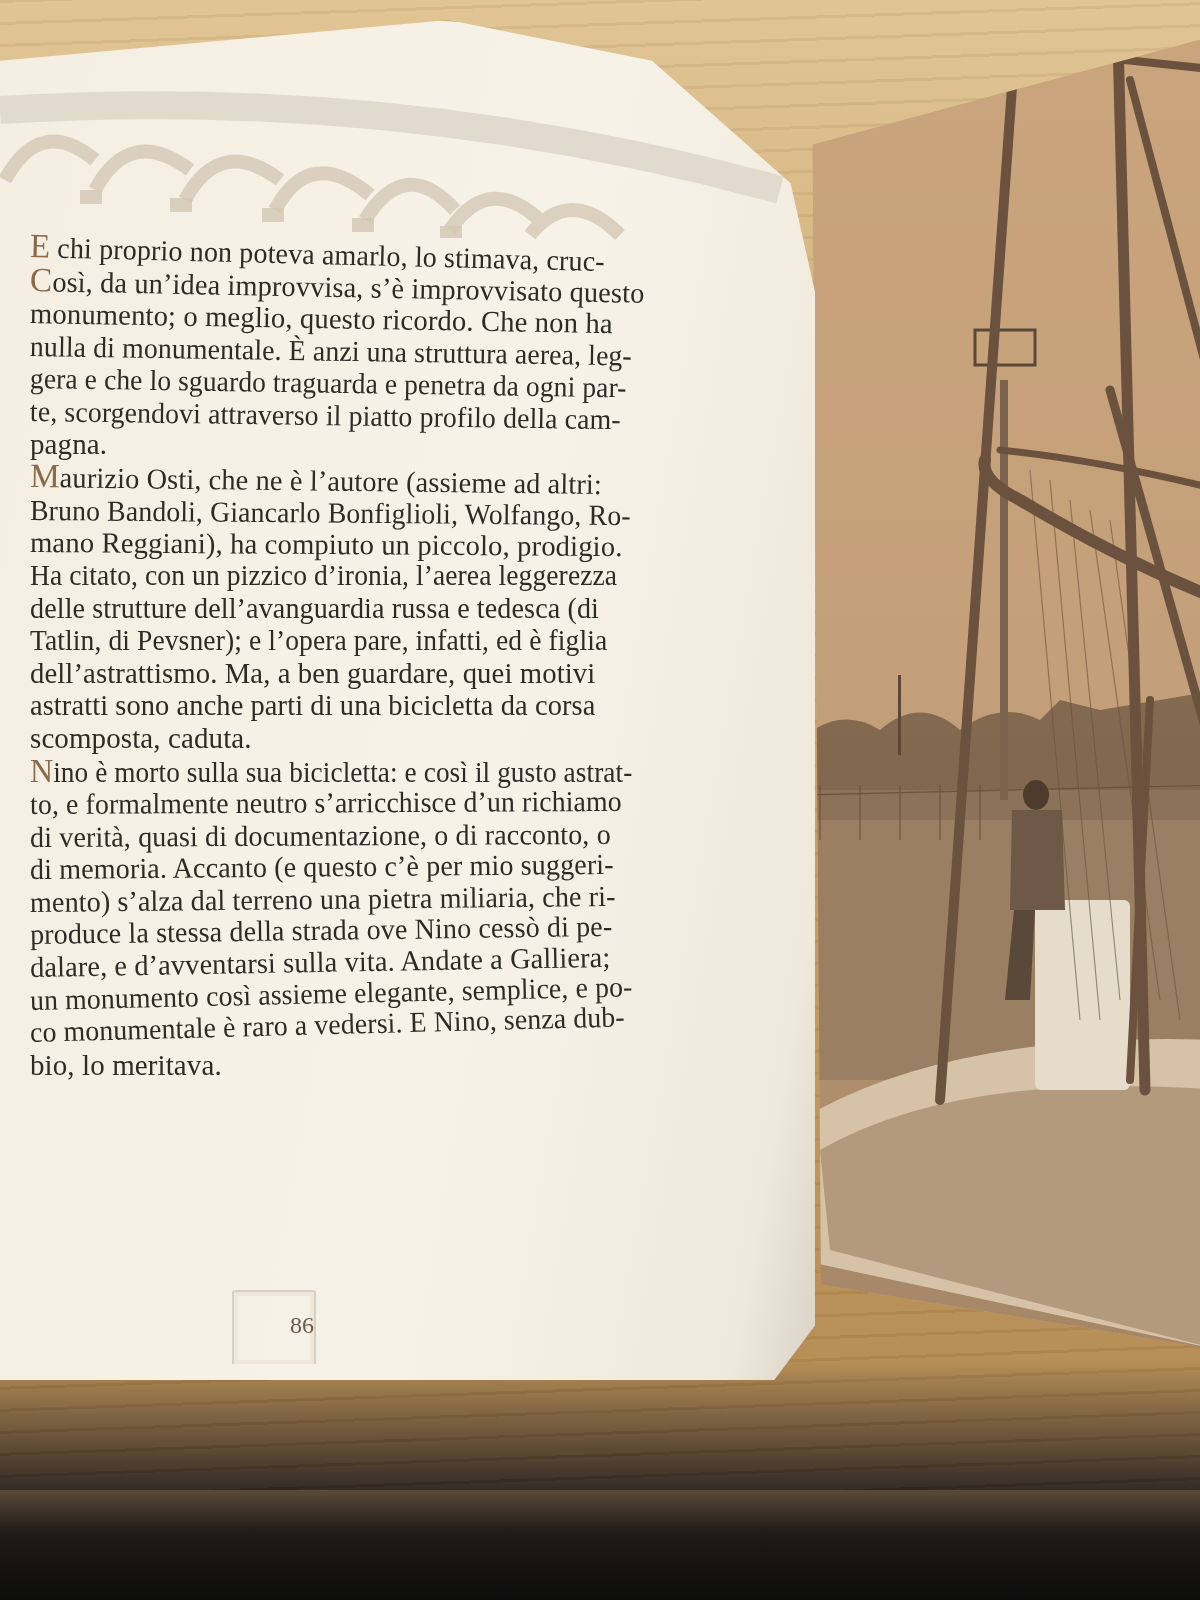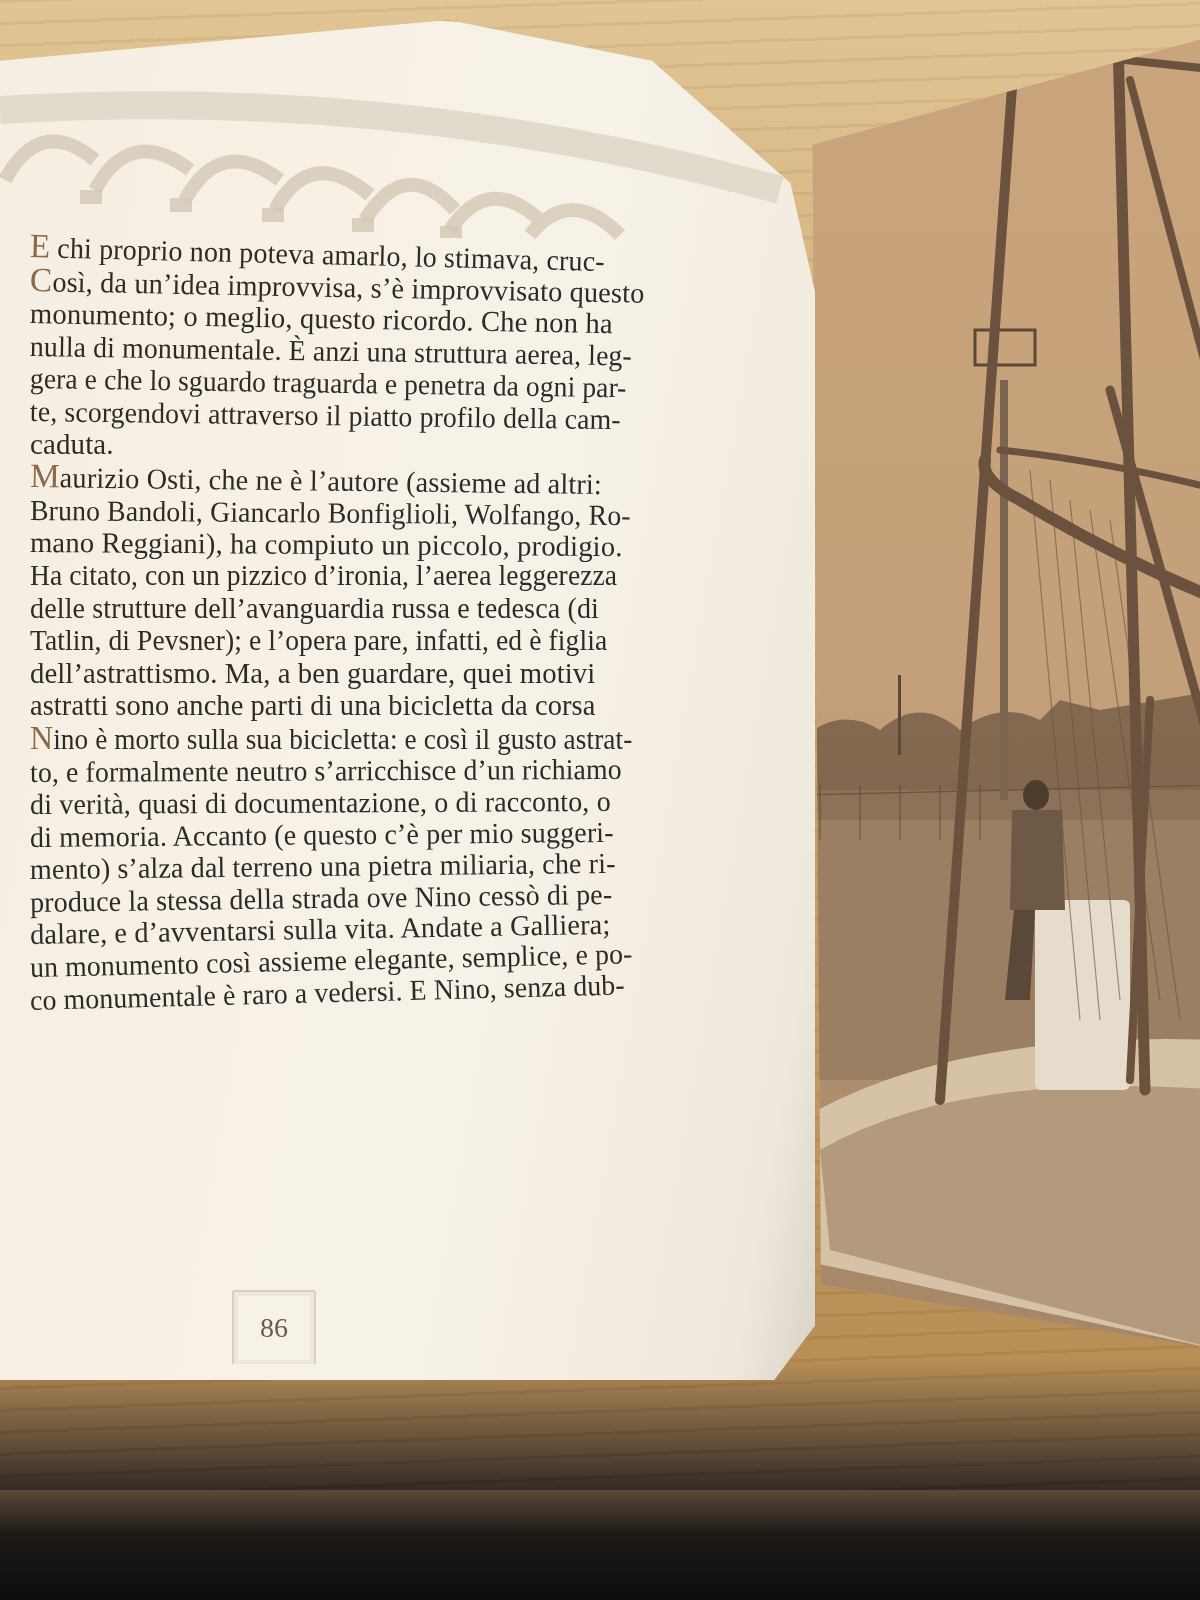"caduta." span.line { text: caduta -> pagna }
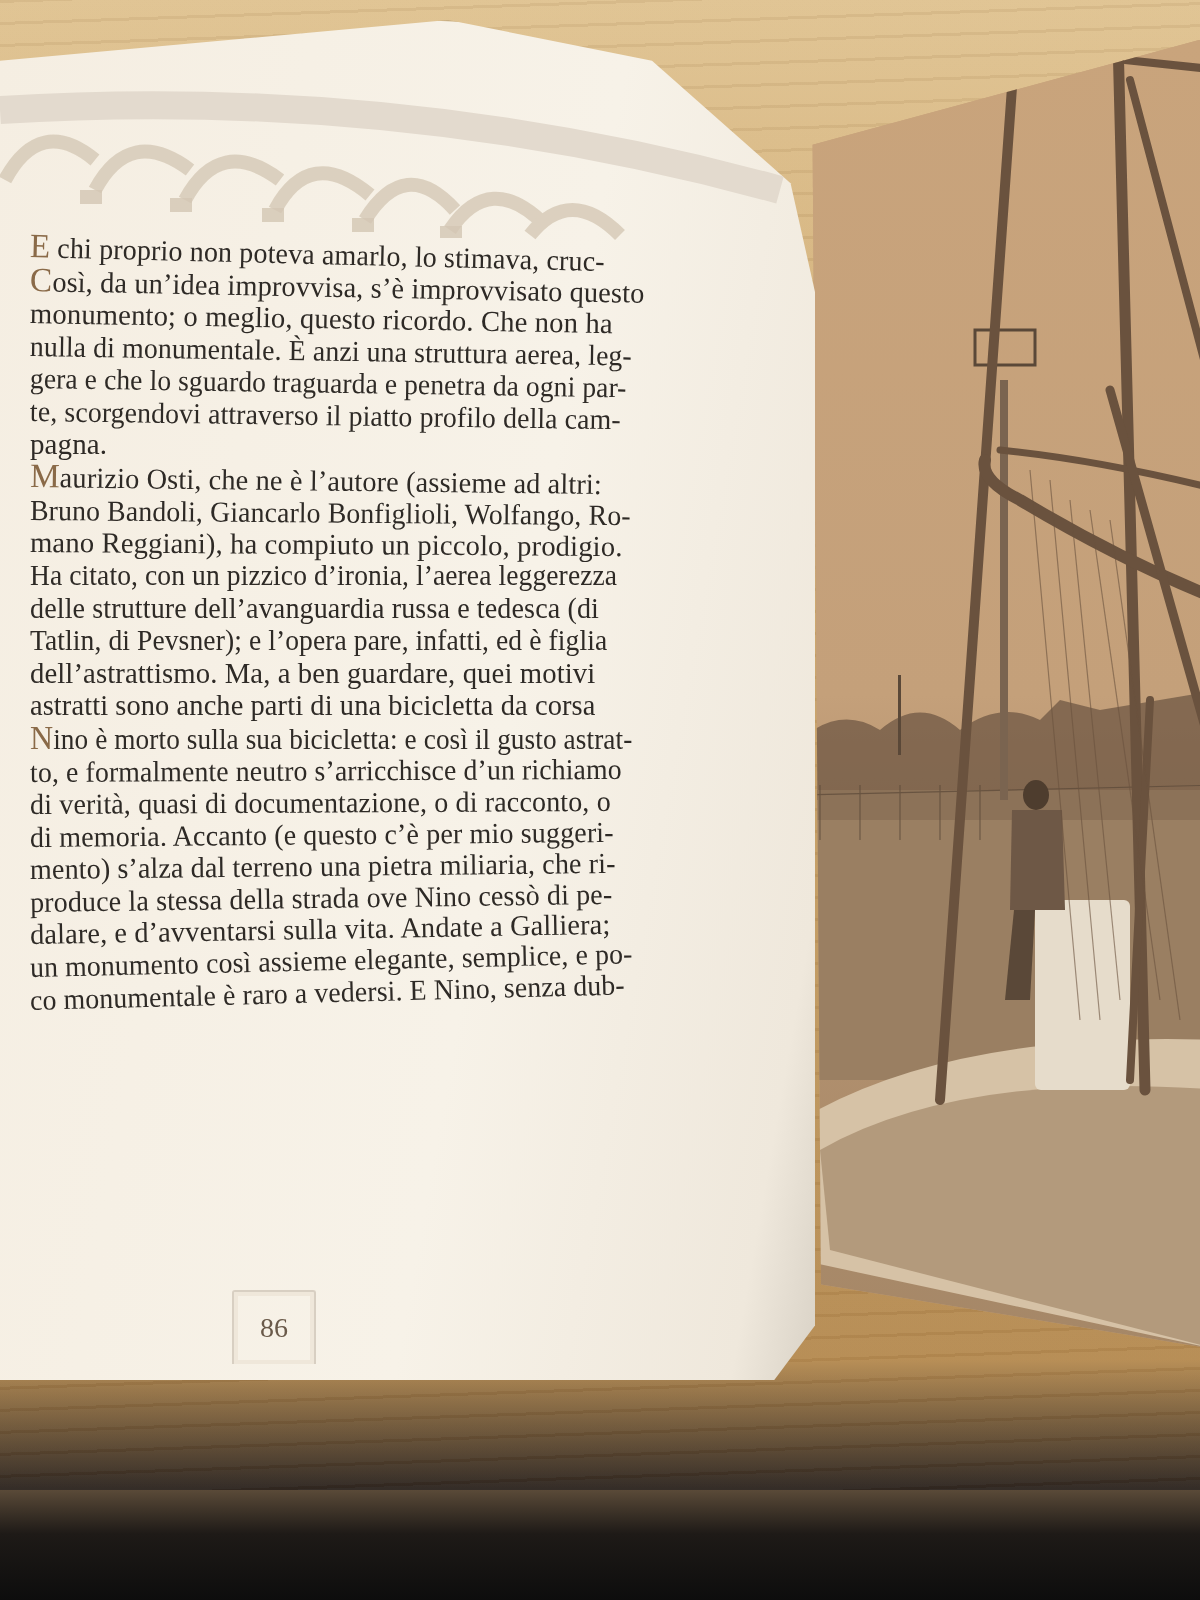"scomposta, caduta." span.line { html: none -> <span>scomposta, caduta.</span> }
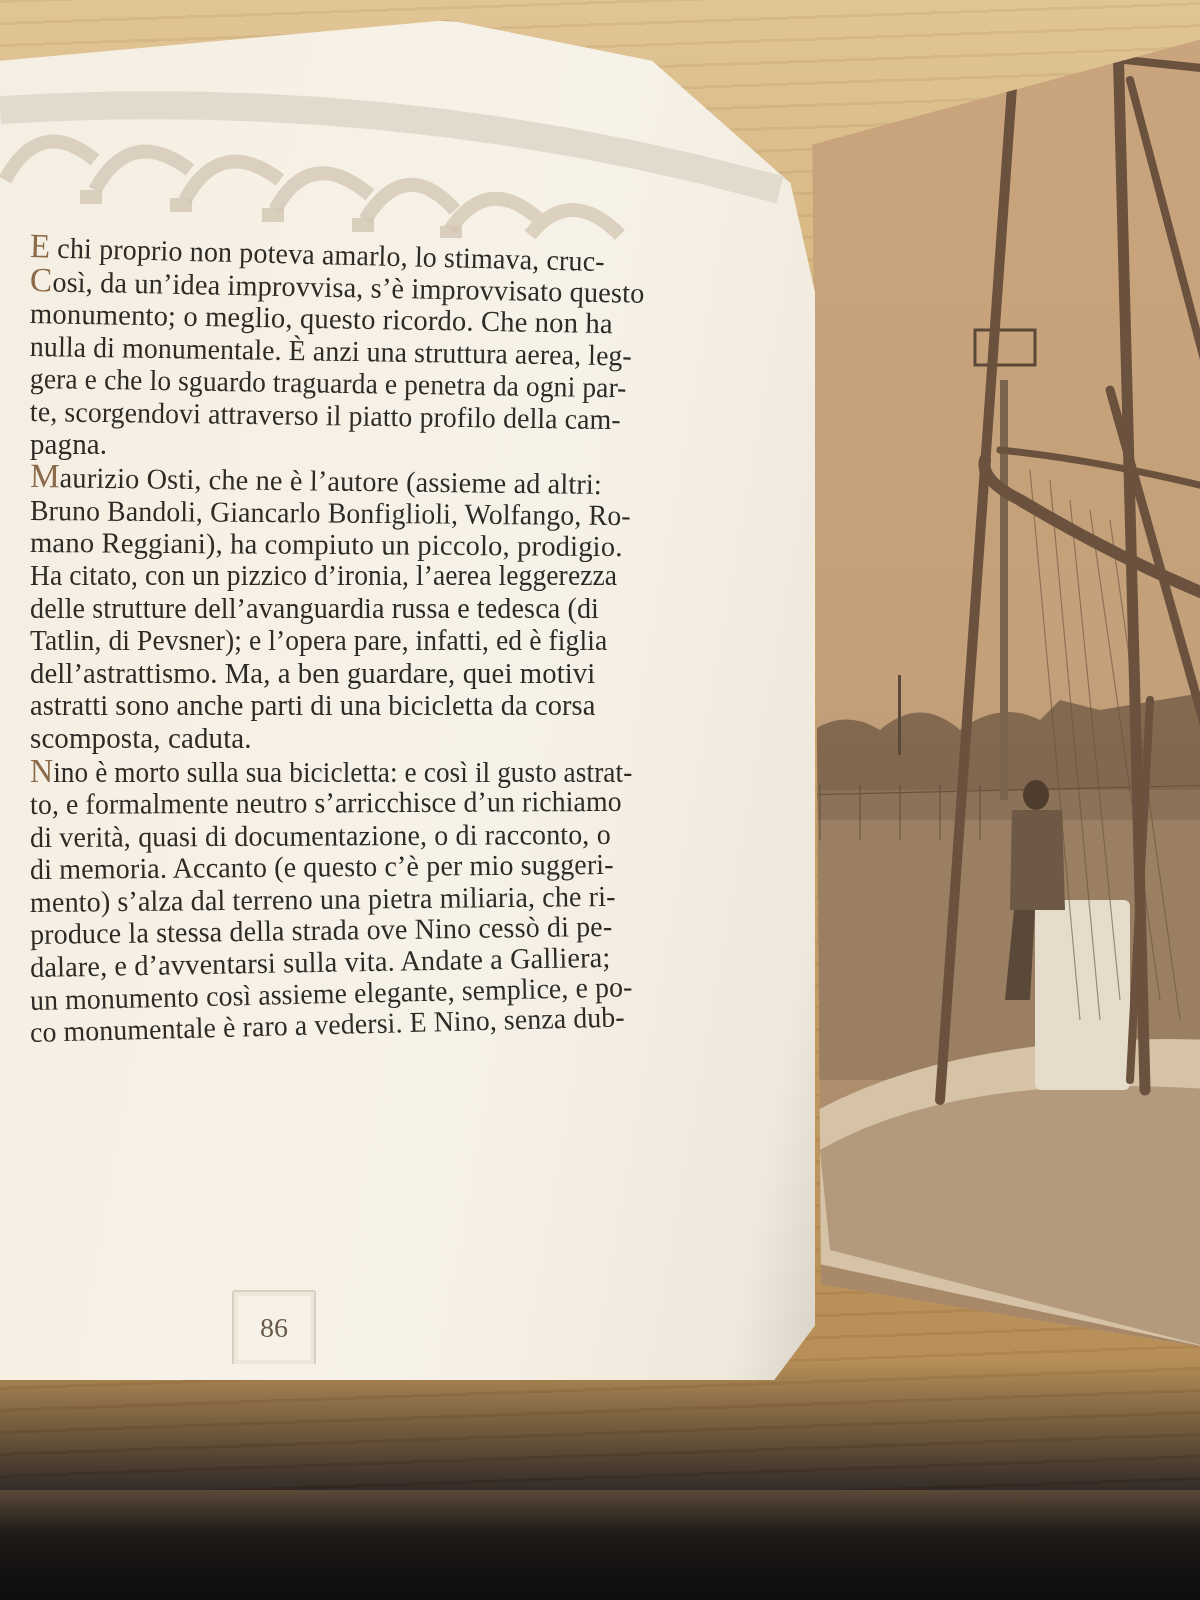"bio, lo meritava." span.line { html: none -> <span>bio, lo meritava.</span> }
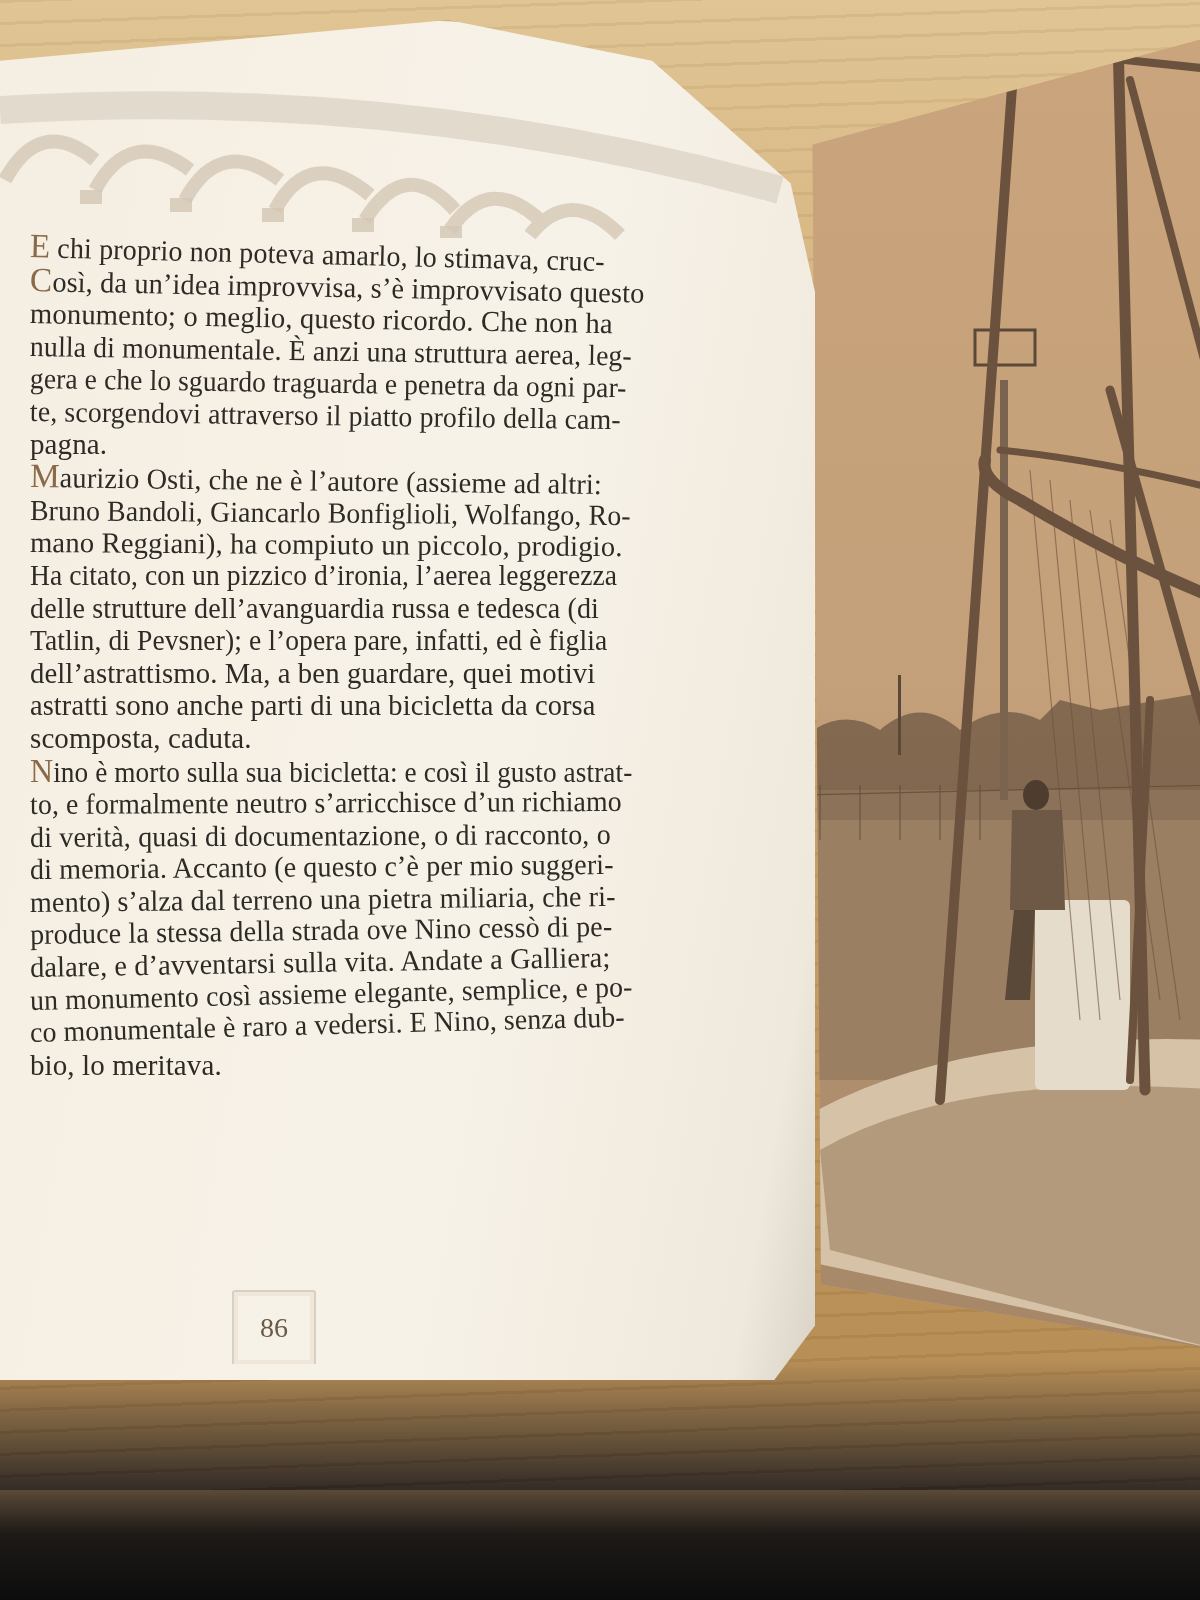"86" .pageno { font-size: 28px -> 24px; text-align: center -> right }
